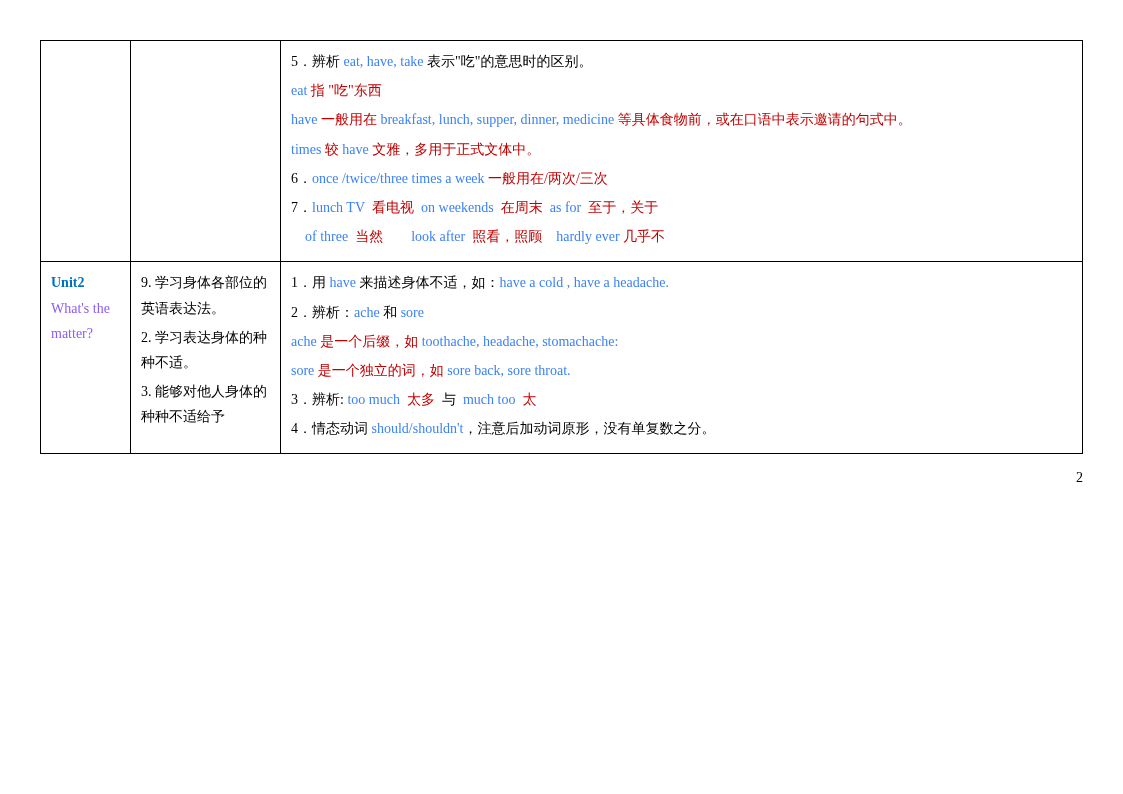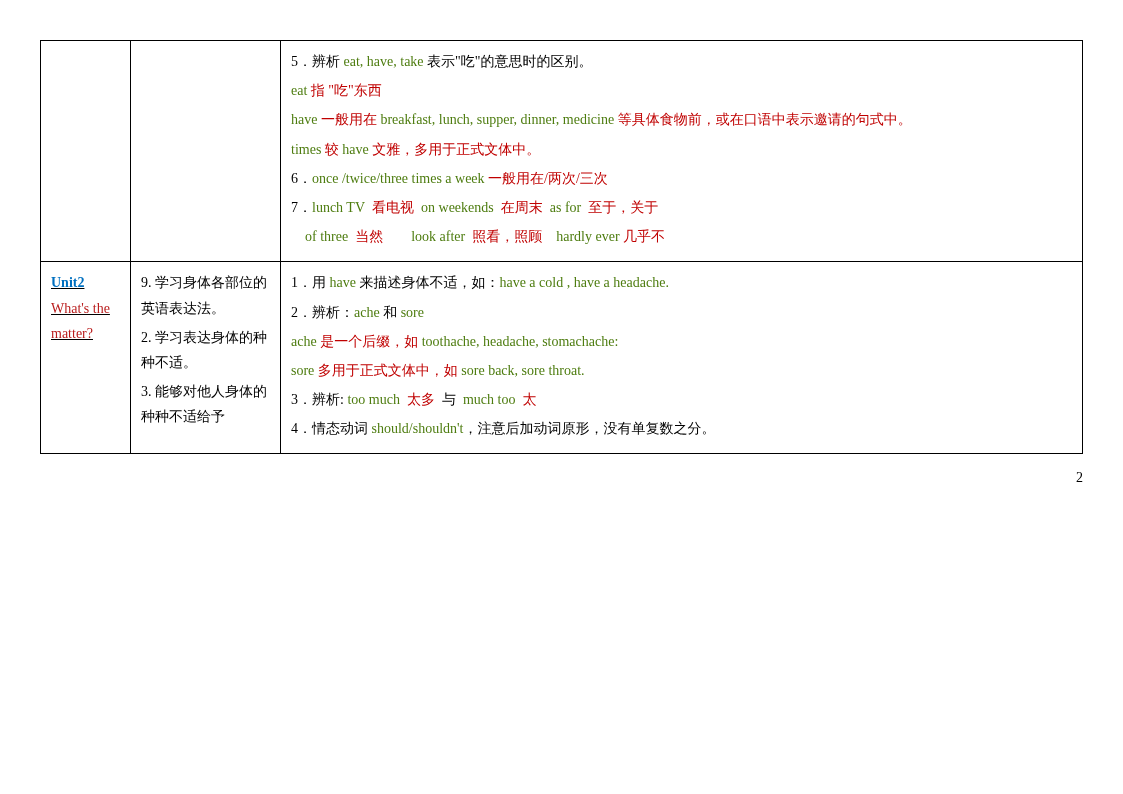"eat, have, take" .en-blue { color: #4d7c0f -> #3b82f6 }
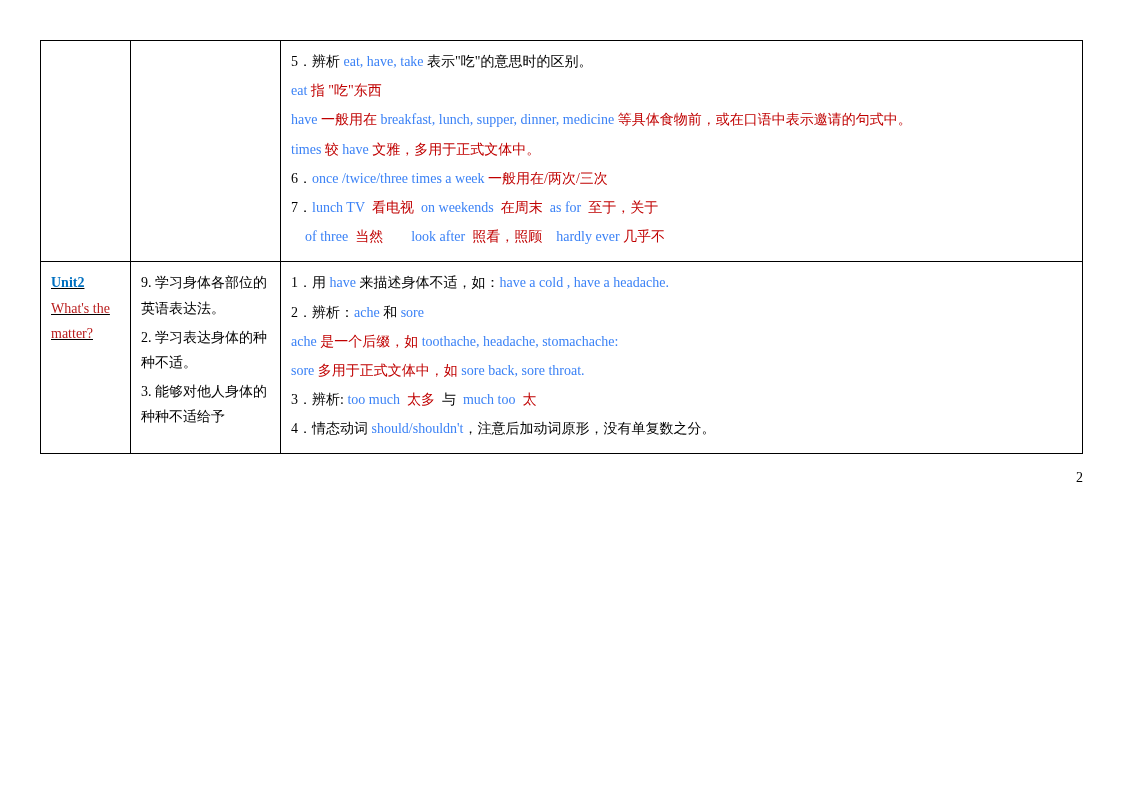"Unit2" .col-unit { text-decoration: underline -> none }
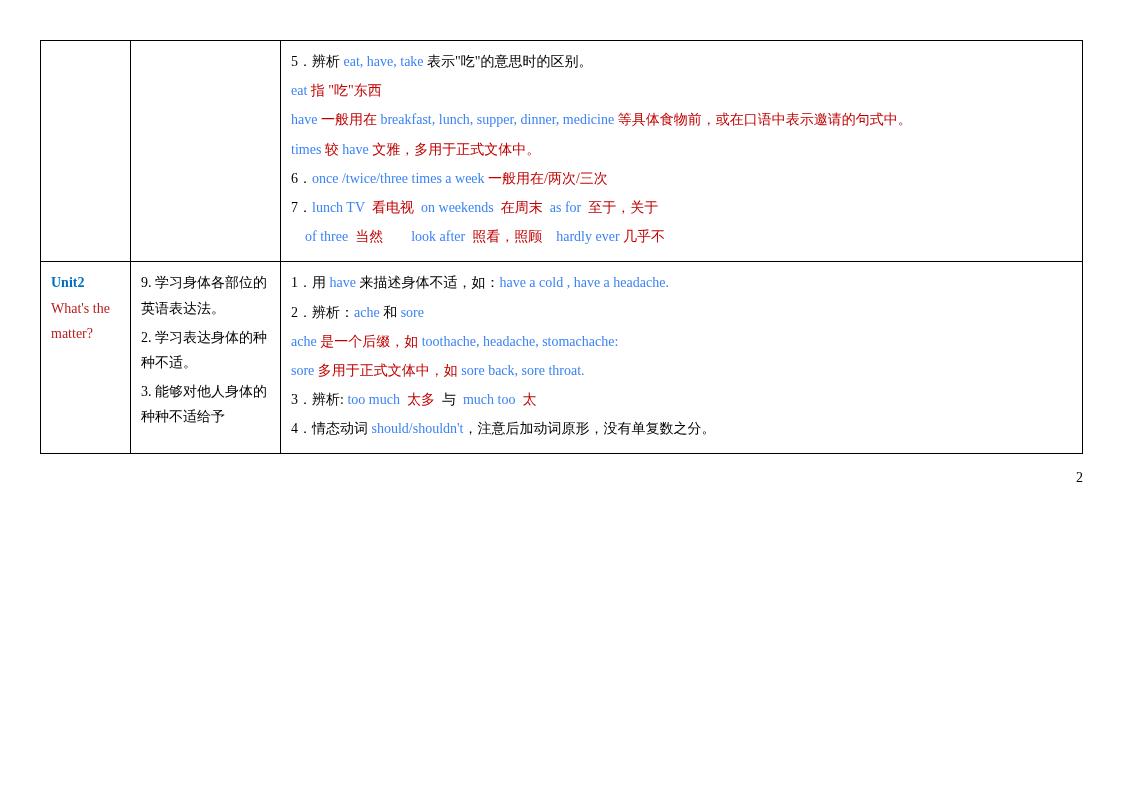"What's the matter?" .unit-sub { color: #b91c1c -> #8b5cf6 }
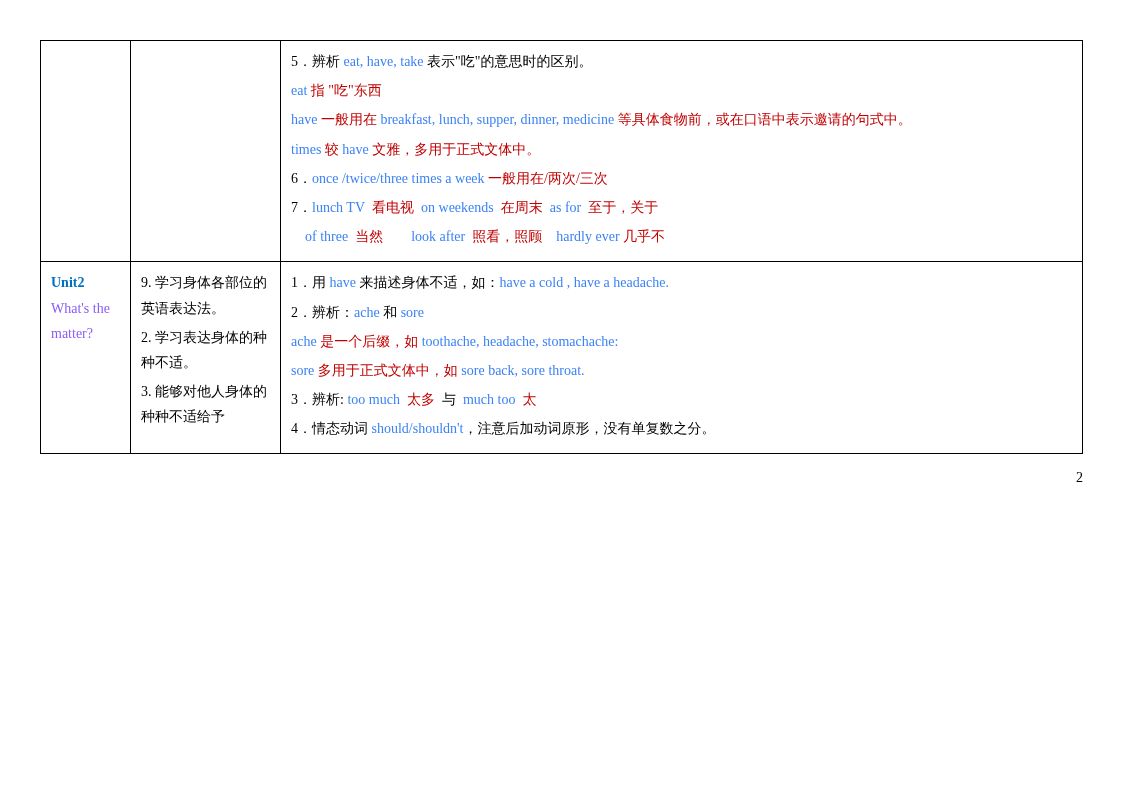"多用于正式文体中，如" span.zh-red { text: 多用于正式文体中 -> 是一个独立的词 }
